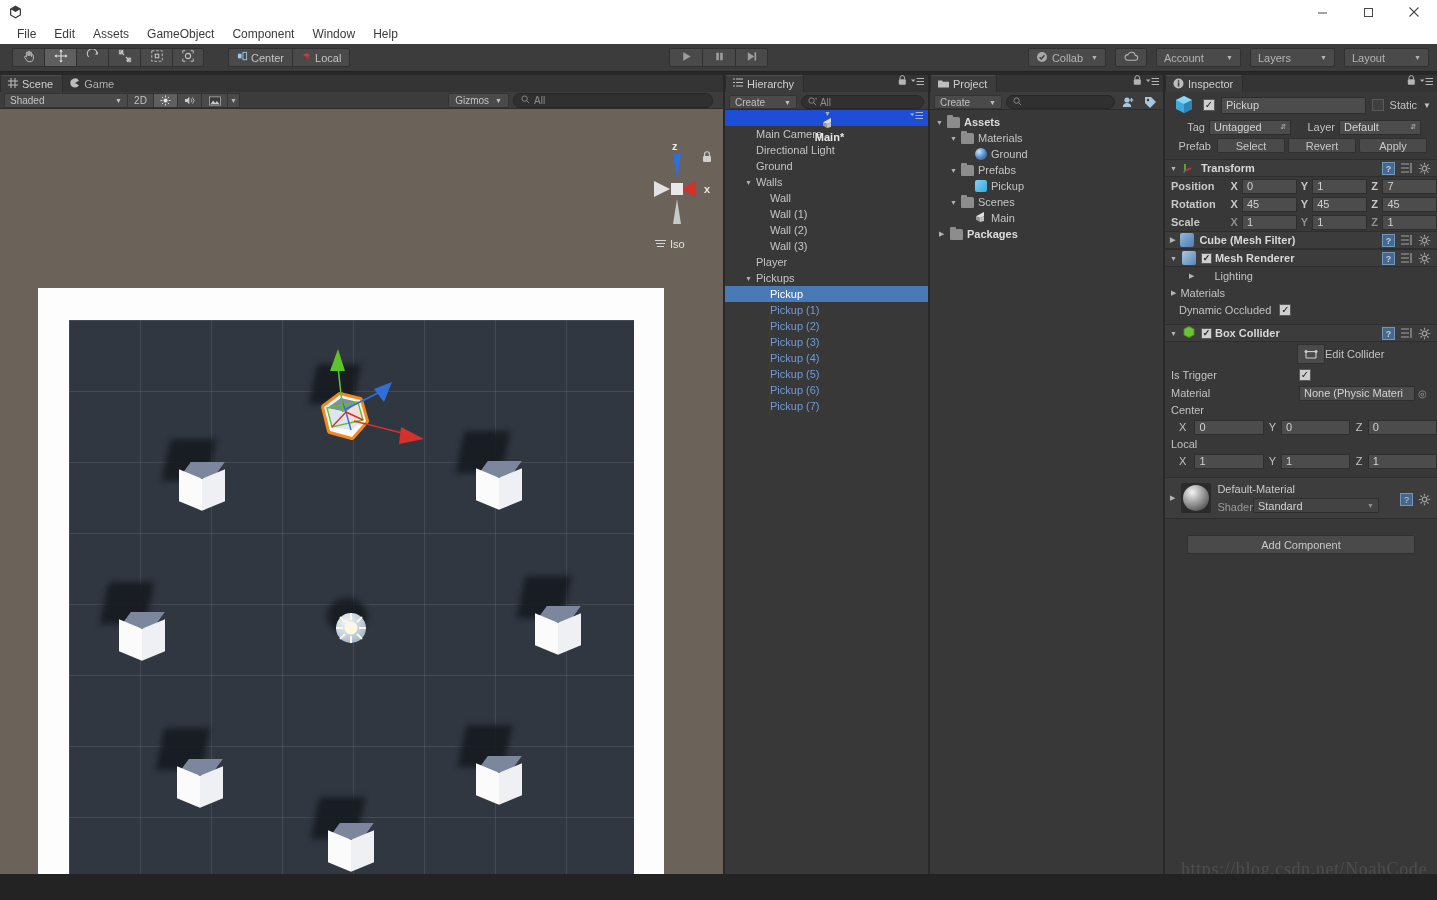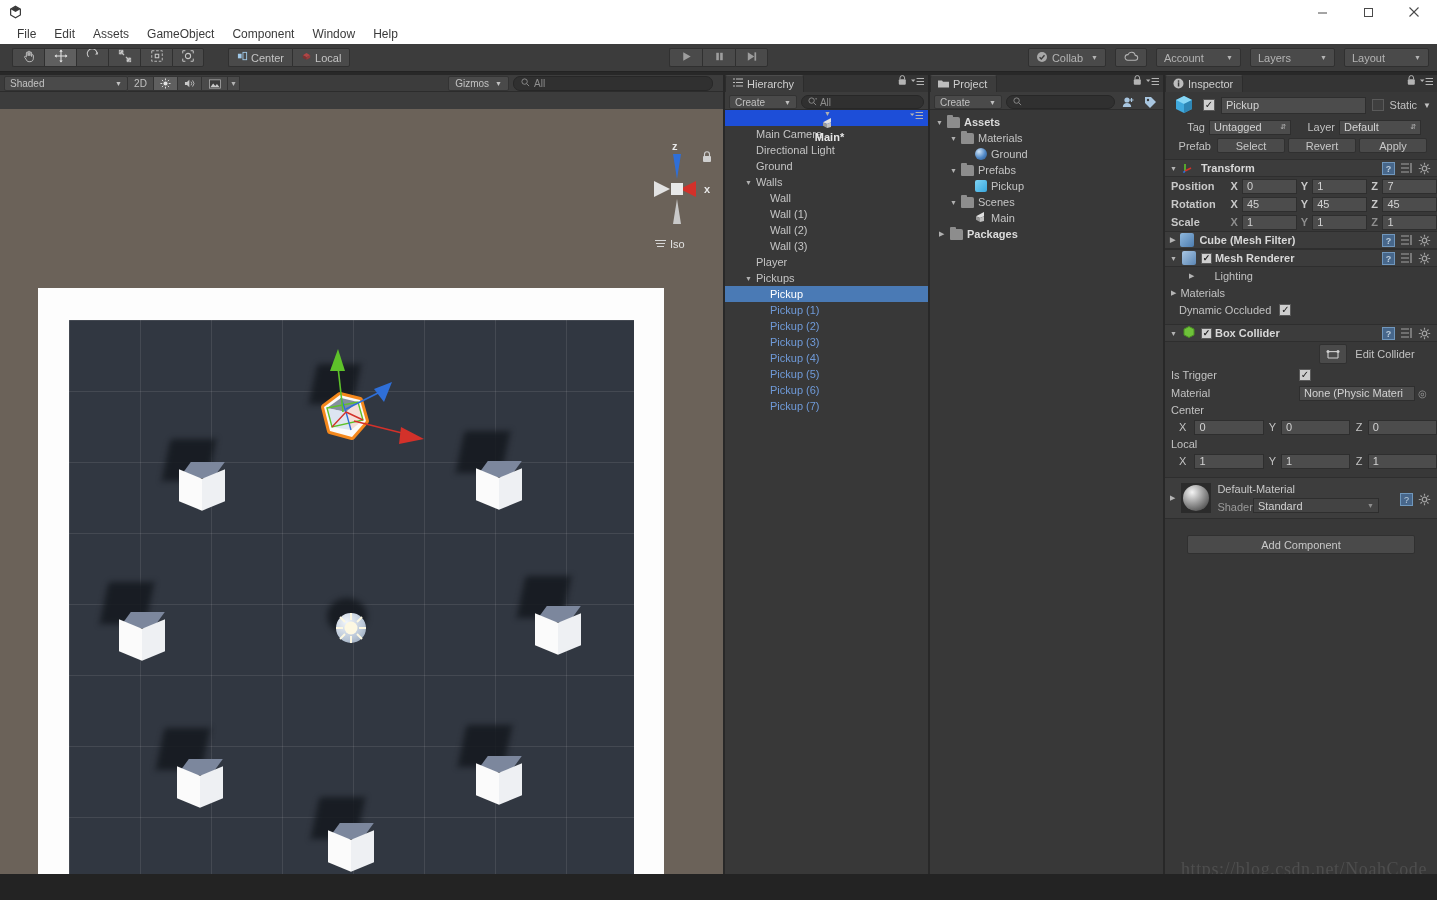"Scene" div.tabrow { html: none -> <div> <div> <span> <svg> <path></path> </svg> </span> <span>Scene</span> </div> <div> <span> <svg> <path></path> </svg> </span> <span>Game</span> </div> </div> }
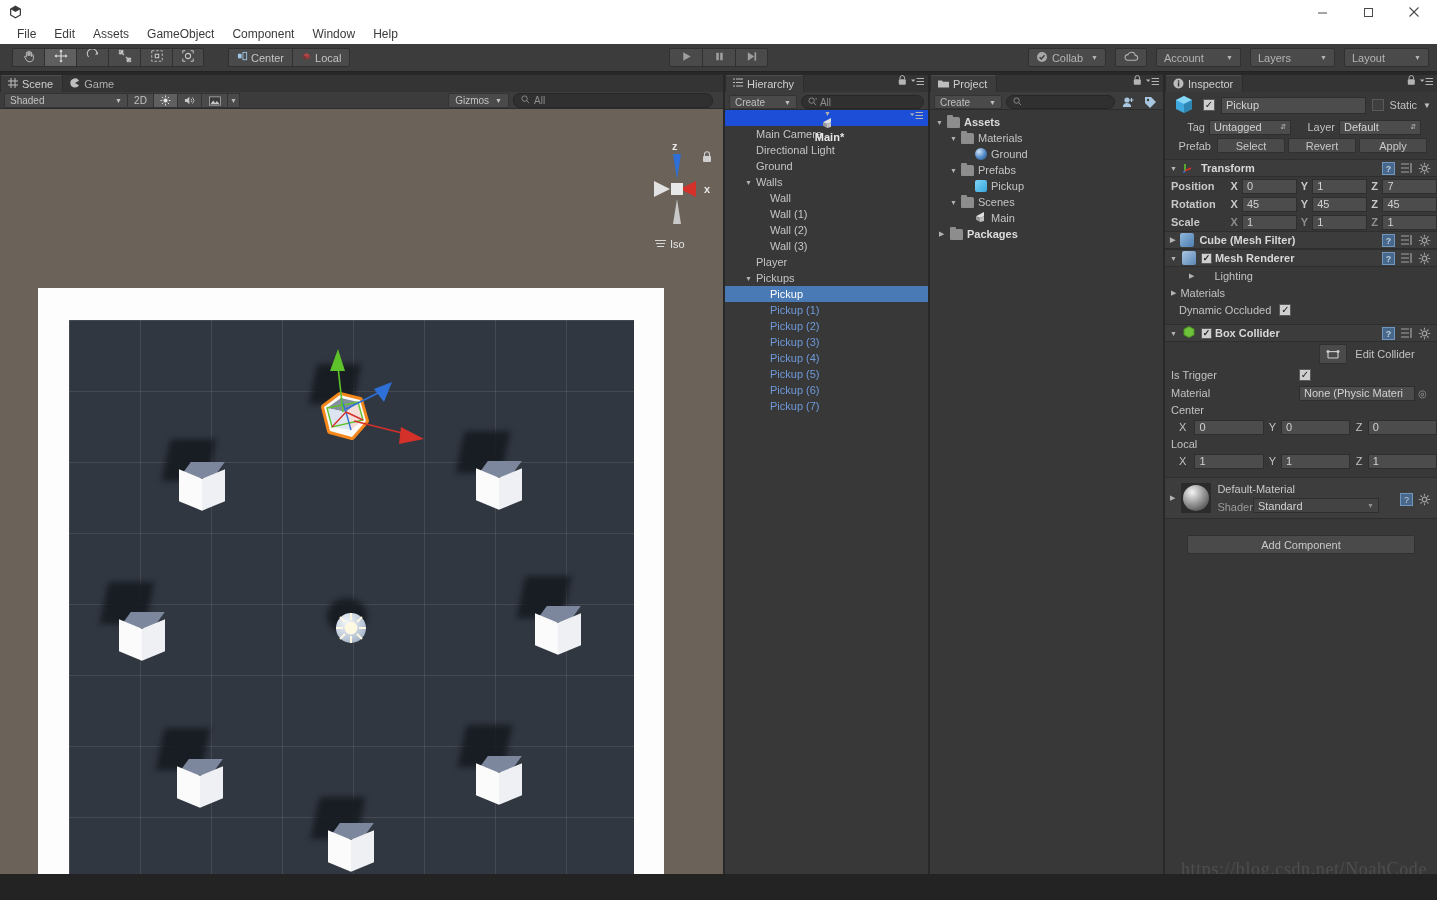"Edit Collider" div.insp-row { gap: 8px -> none; justify-content: center -> none }
